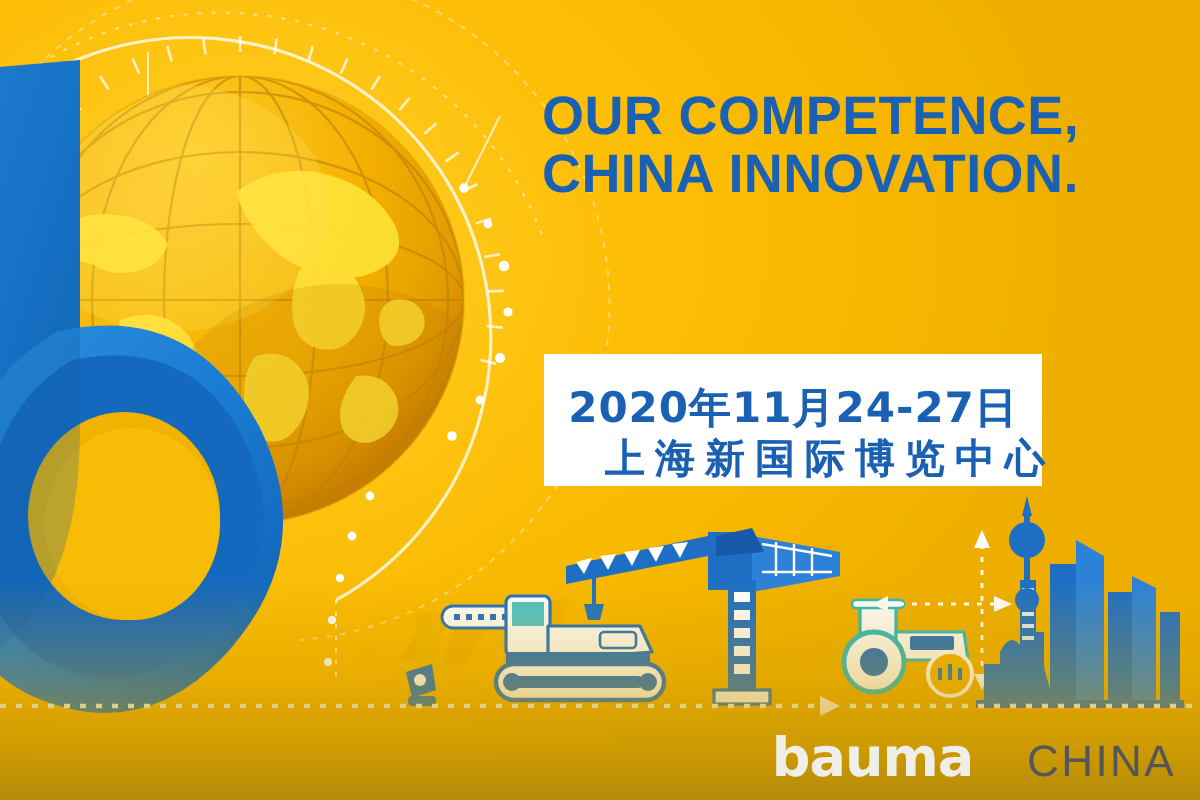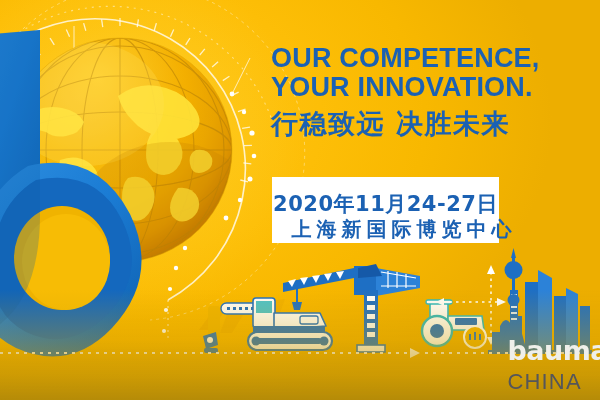"YOUR INNOVATION." div.headline { text: YOUR -> CHINA }
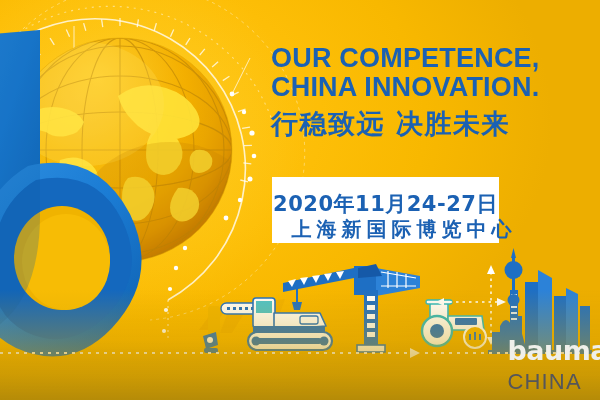"行稳致远 决胜未来" div.headline-cn { html: <div>行稳致远 决胜未来</div> -> none }
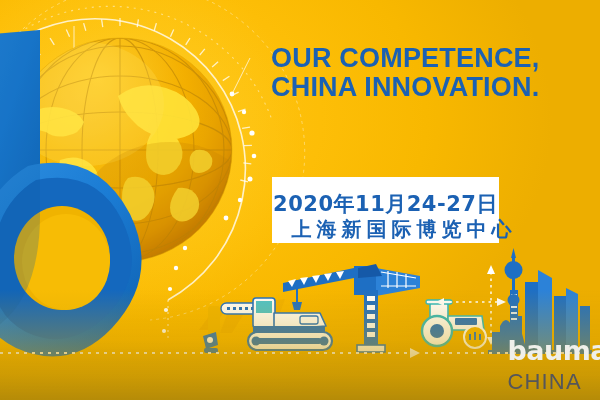"2020年11月24-27日" #datebox { width: 227px -> 249px }
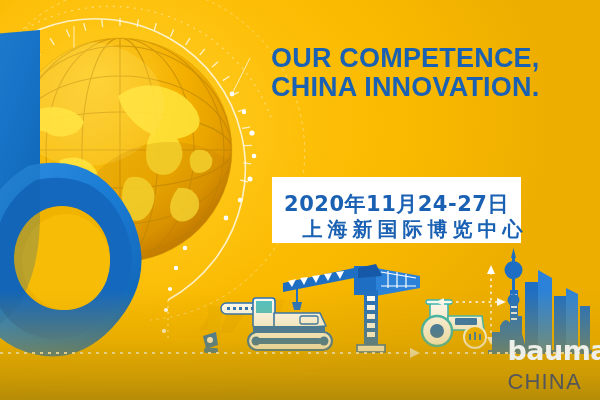"bauma" #logo { flex-direction: column -> none }
